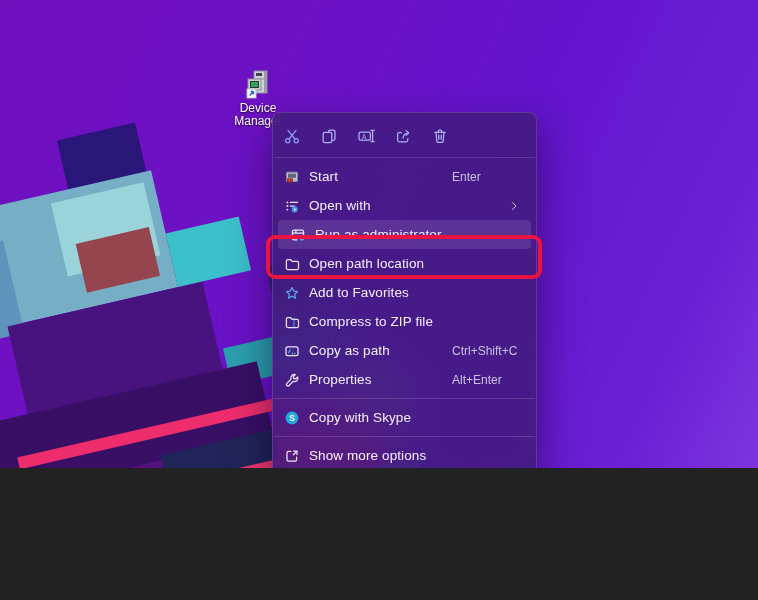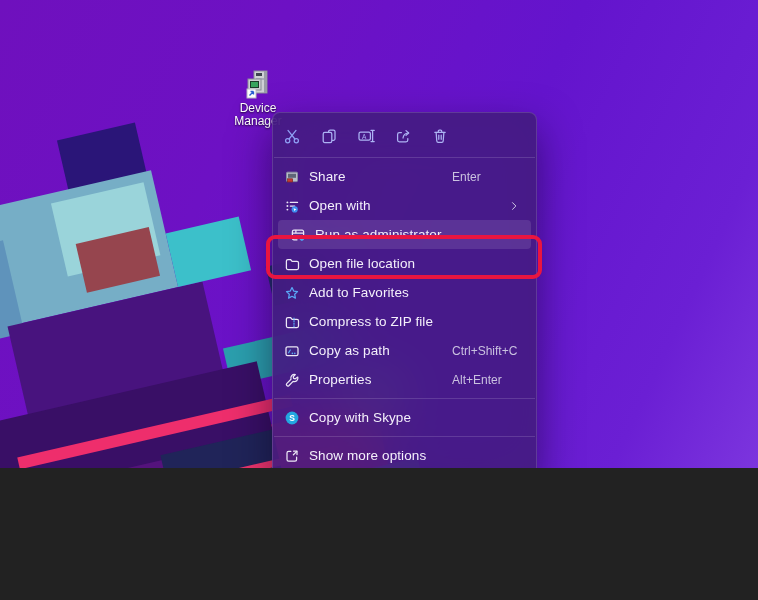"Share" span.mi-label { text: Share -> Start }
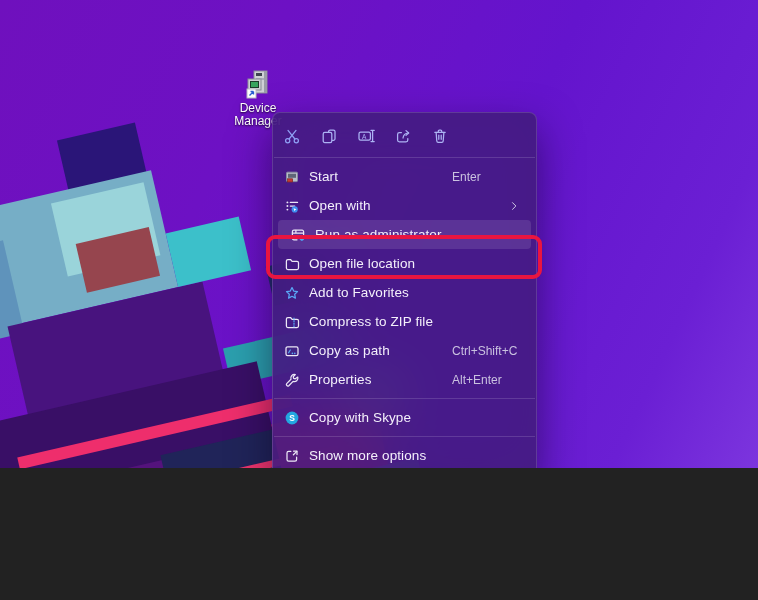"Open file location" span.mi-label { text: file -> path }
